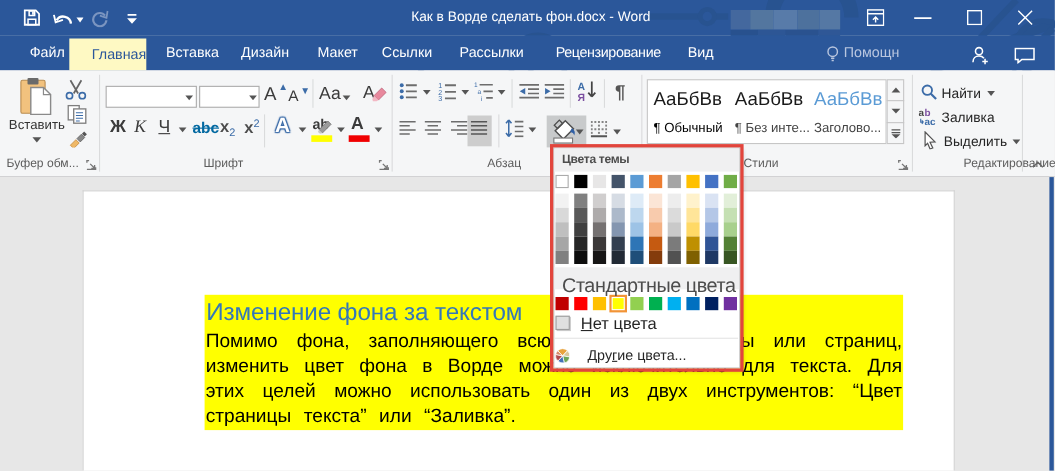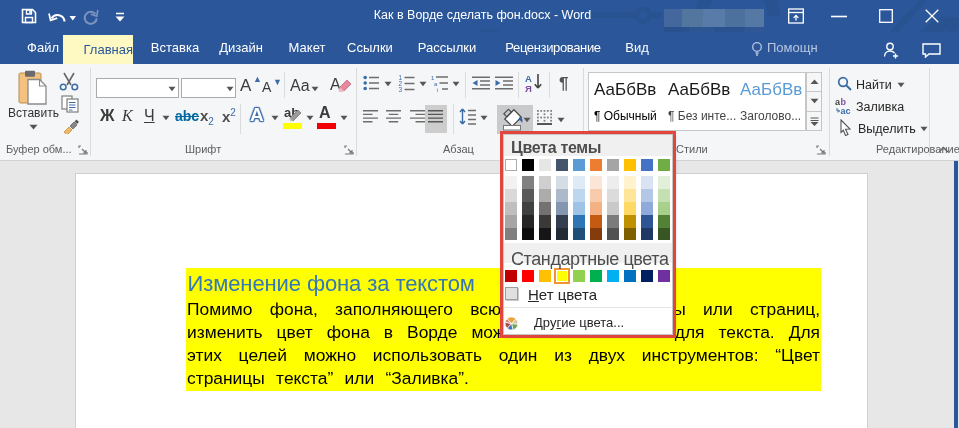"Цвета темы" div.abs { font-size: 16px -> 11px }
